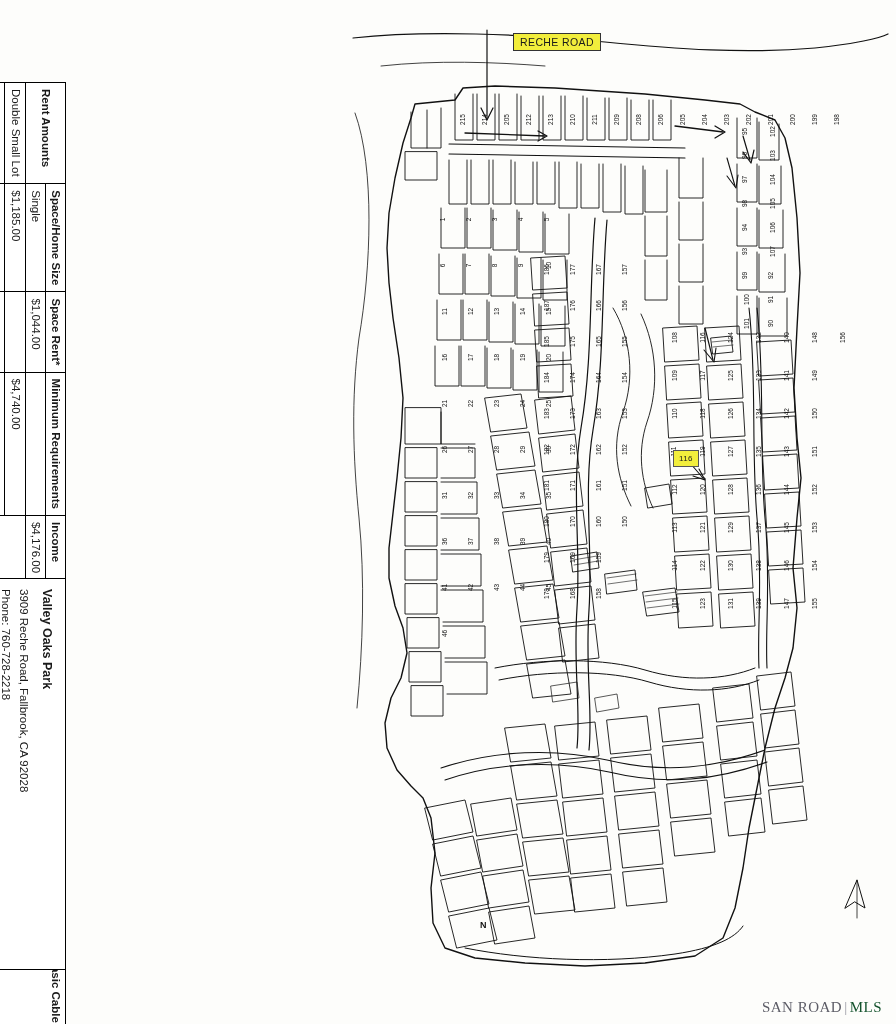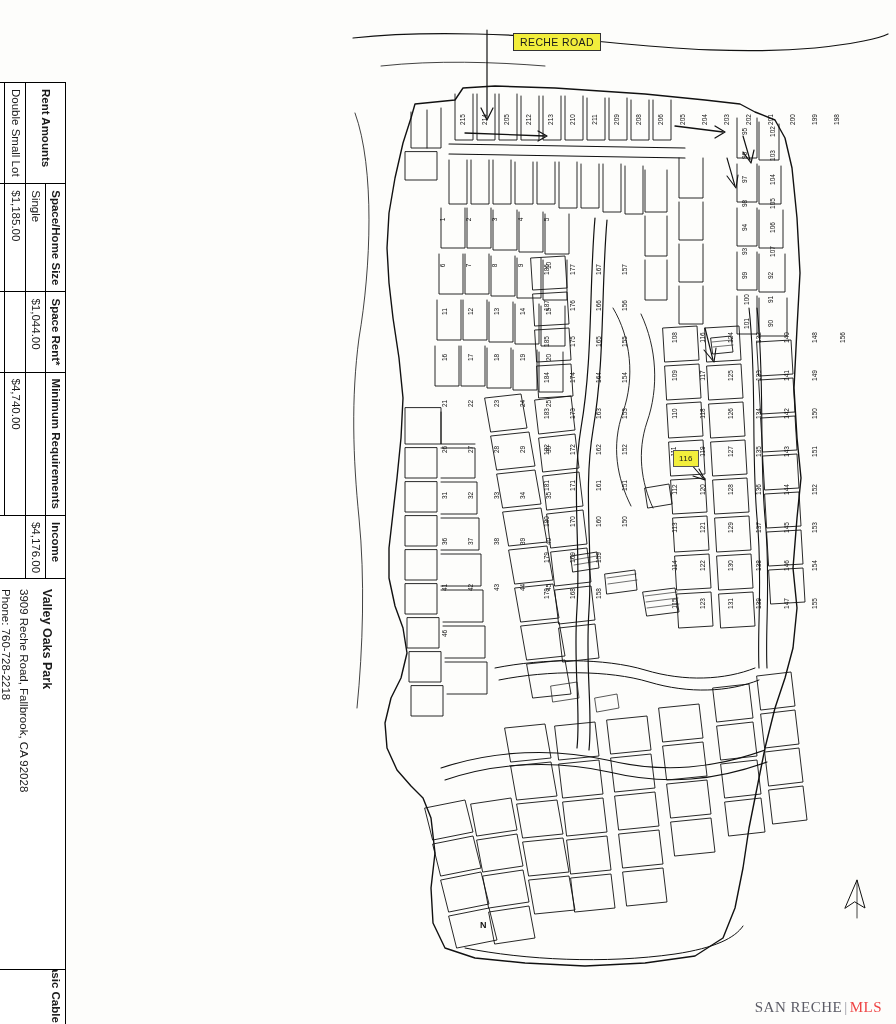"SAN RECHE" span.sd { text: RECHE -> ROAD }
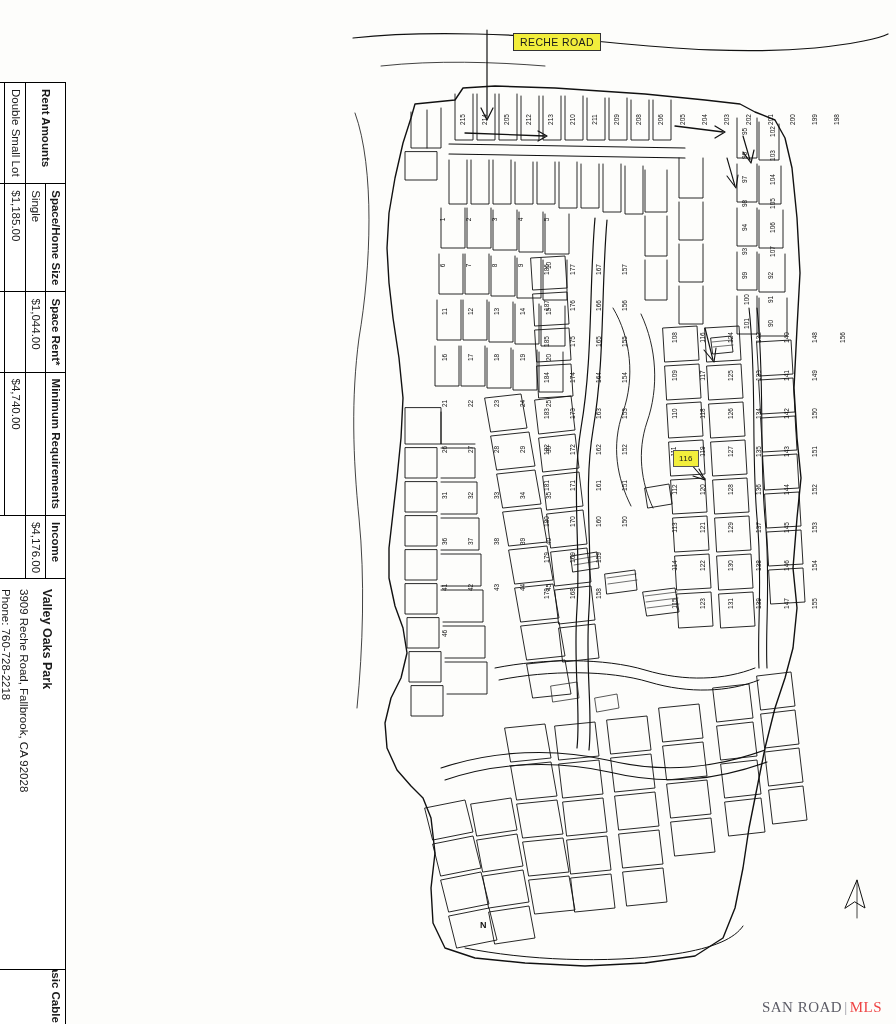"MLS" #watermark .mls { color: #ef4444 -> #14532d }
